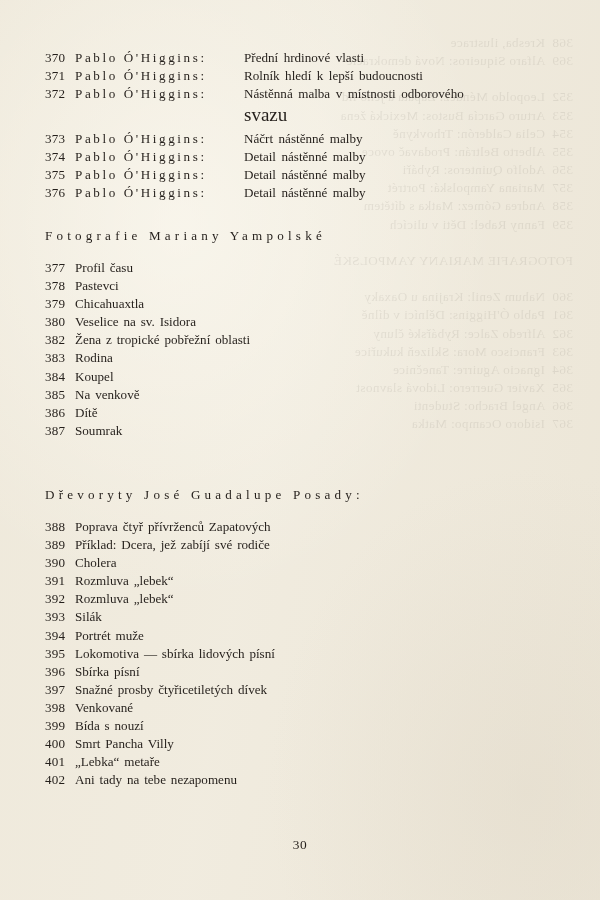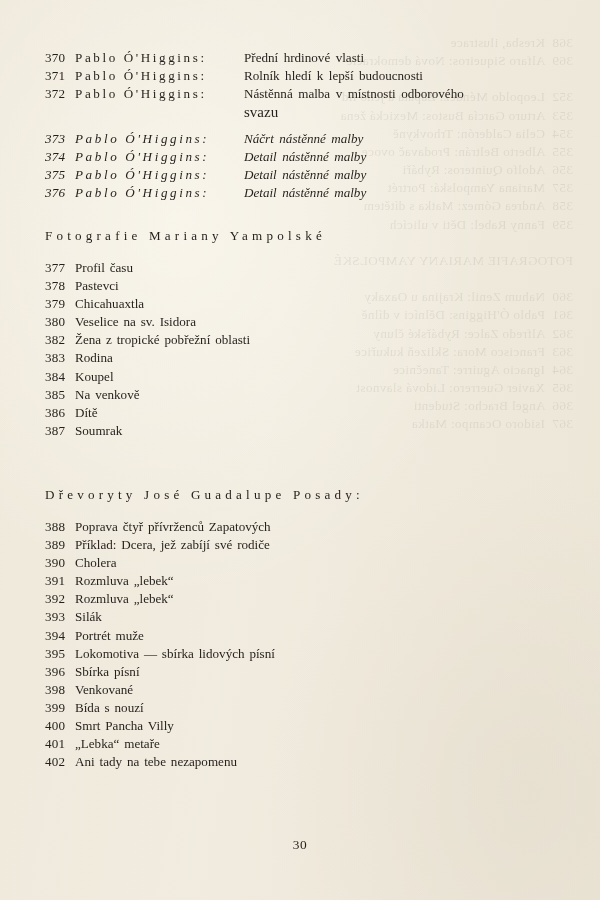"svazu" .contline { font-size: 15px -> 19px }
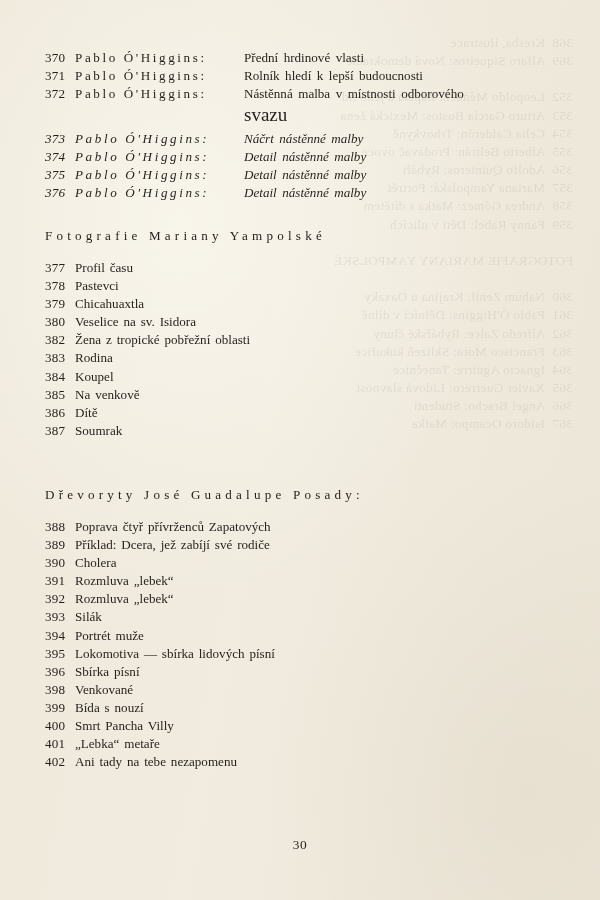"373" div.block { font-style: italic -> none }
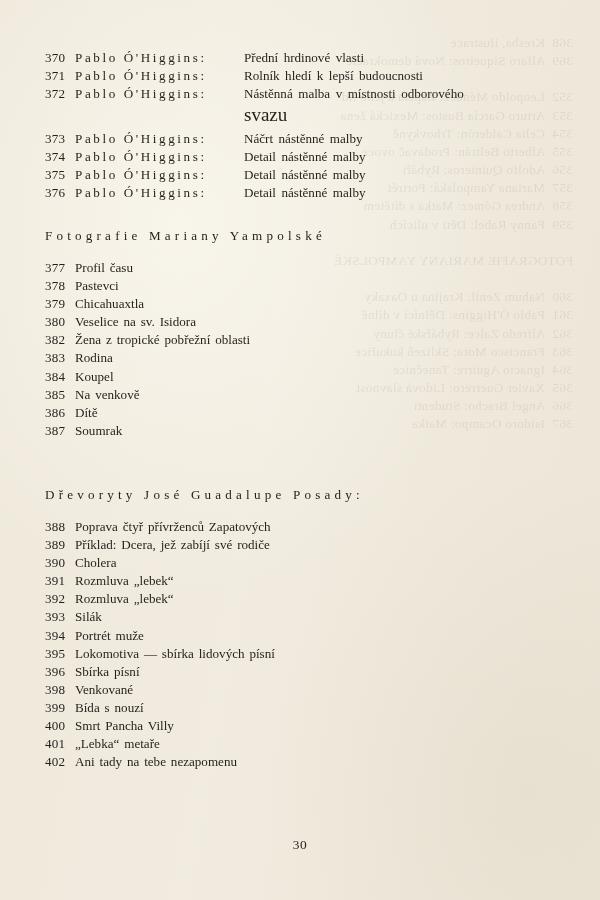"397" div.entry { html: none -> <div> <span>397</span> <span>Snažné prosby čtyřicetiletých dívek</span> </div> }
